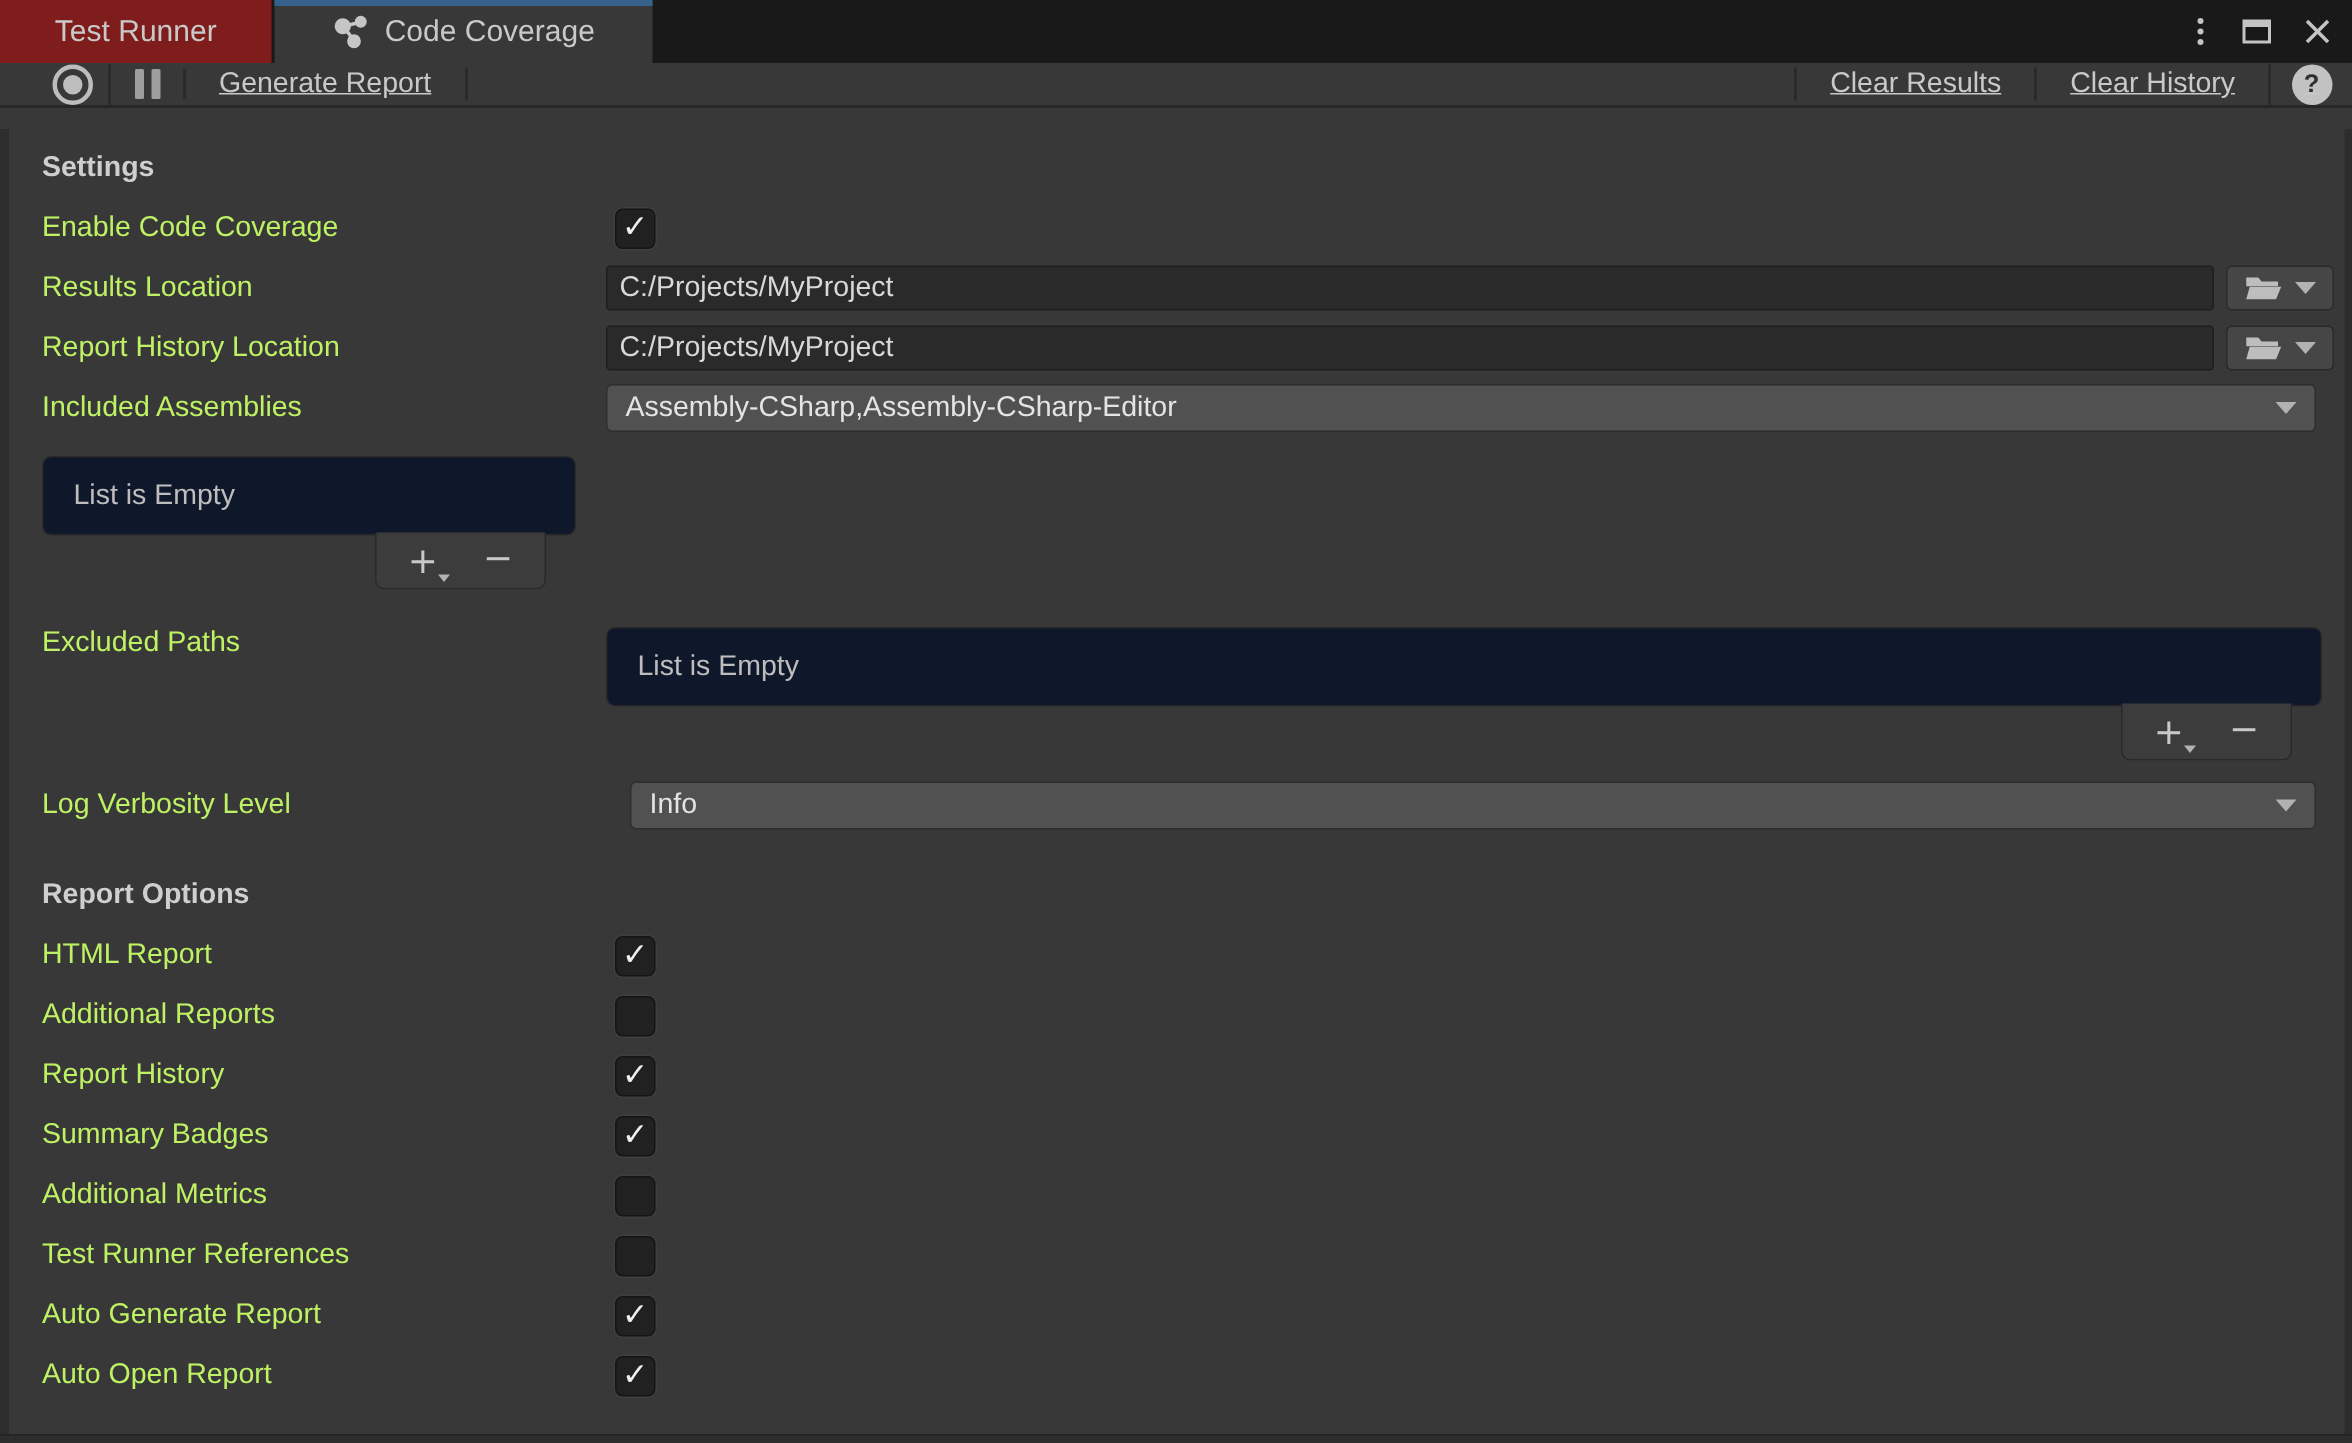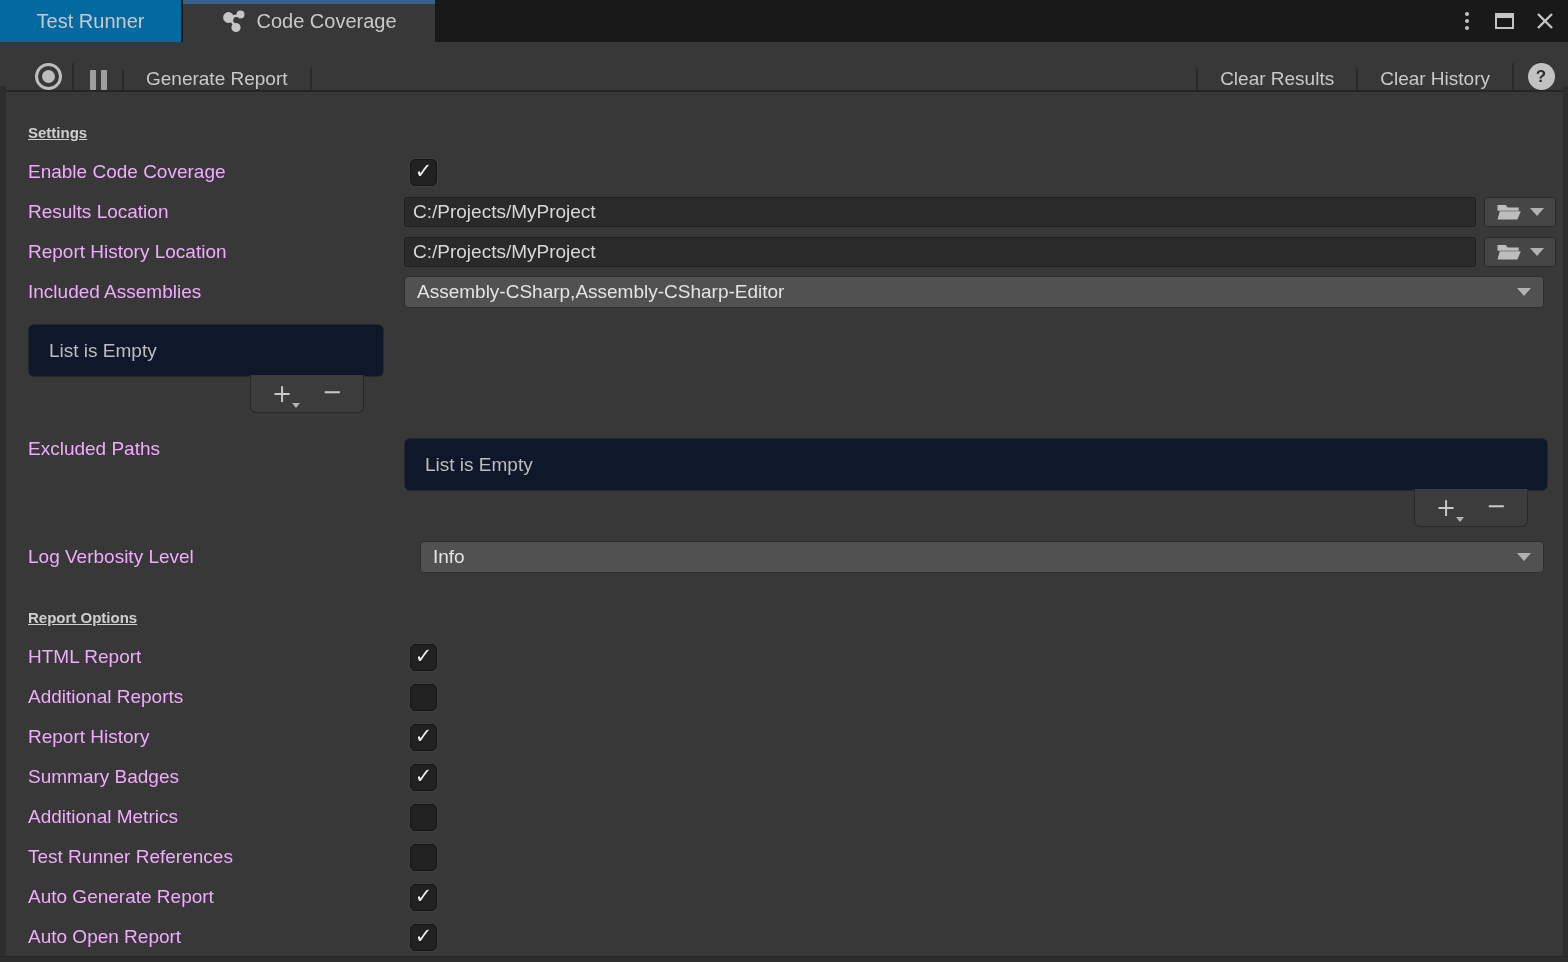"Test Runner" .tab.inactive { background: #0369a1 -> #7f1d1d }
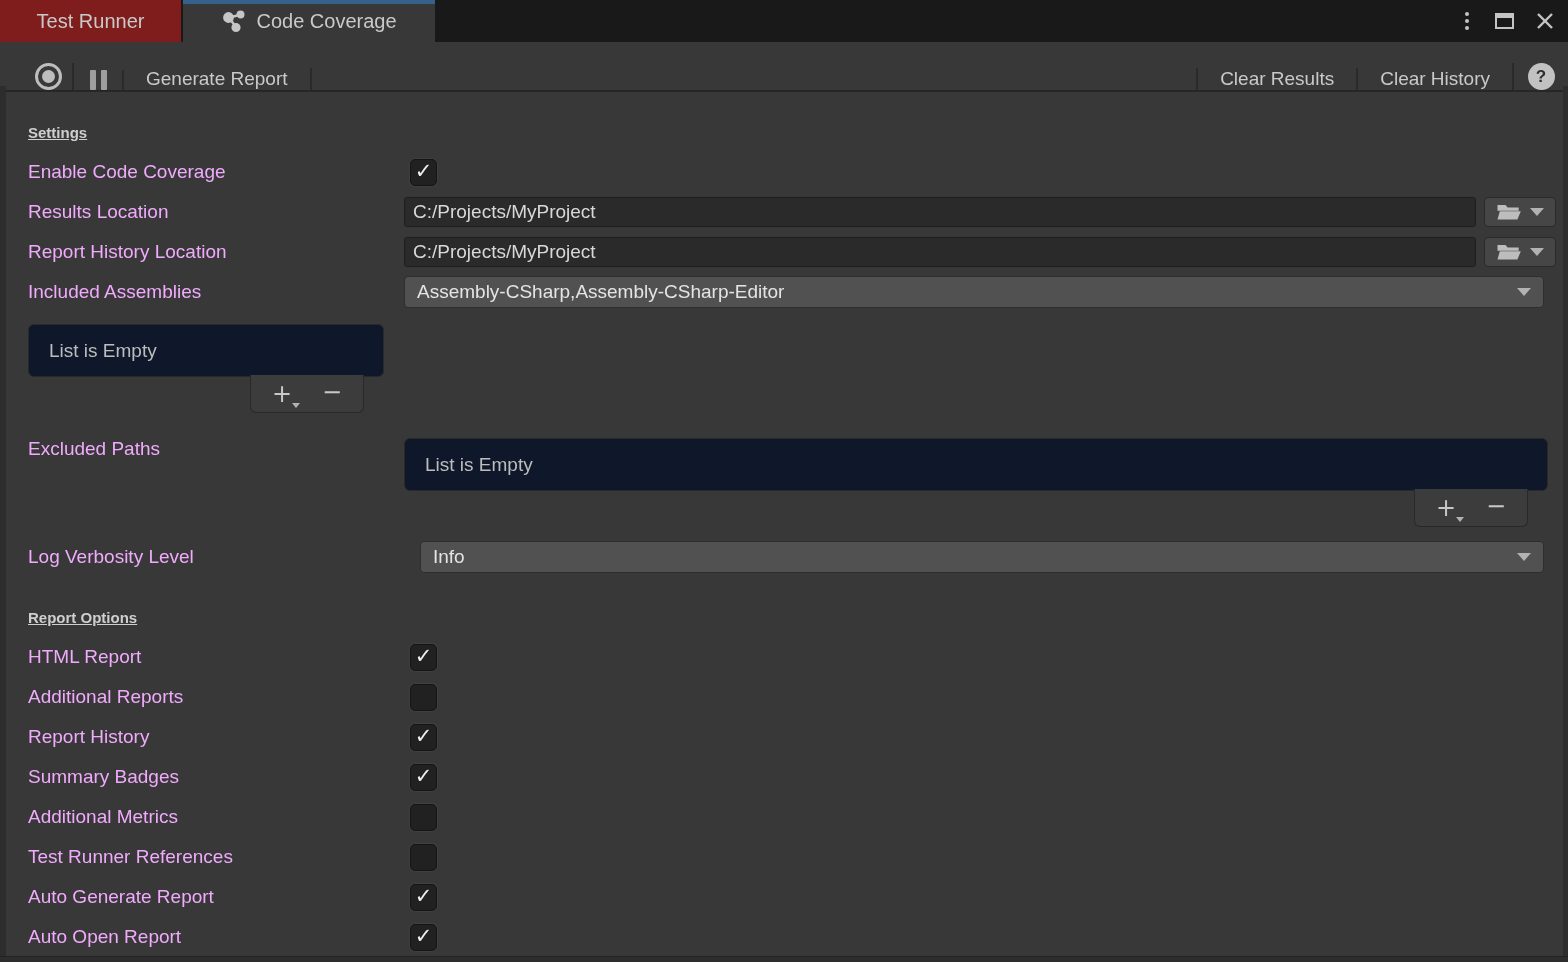"Generate Report" .toolbar { align-items: flex-end -> center; height: 50px -> 30px; text-decoration: none -> underline }
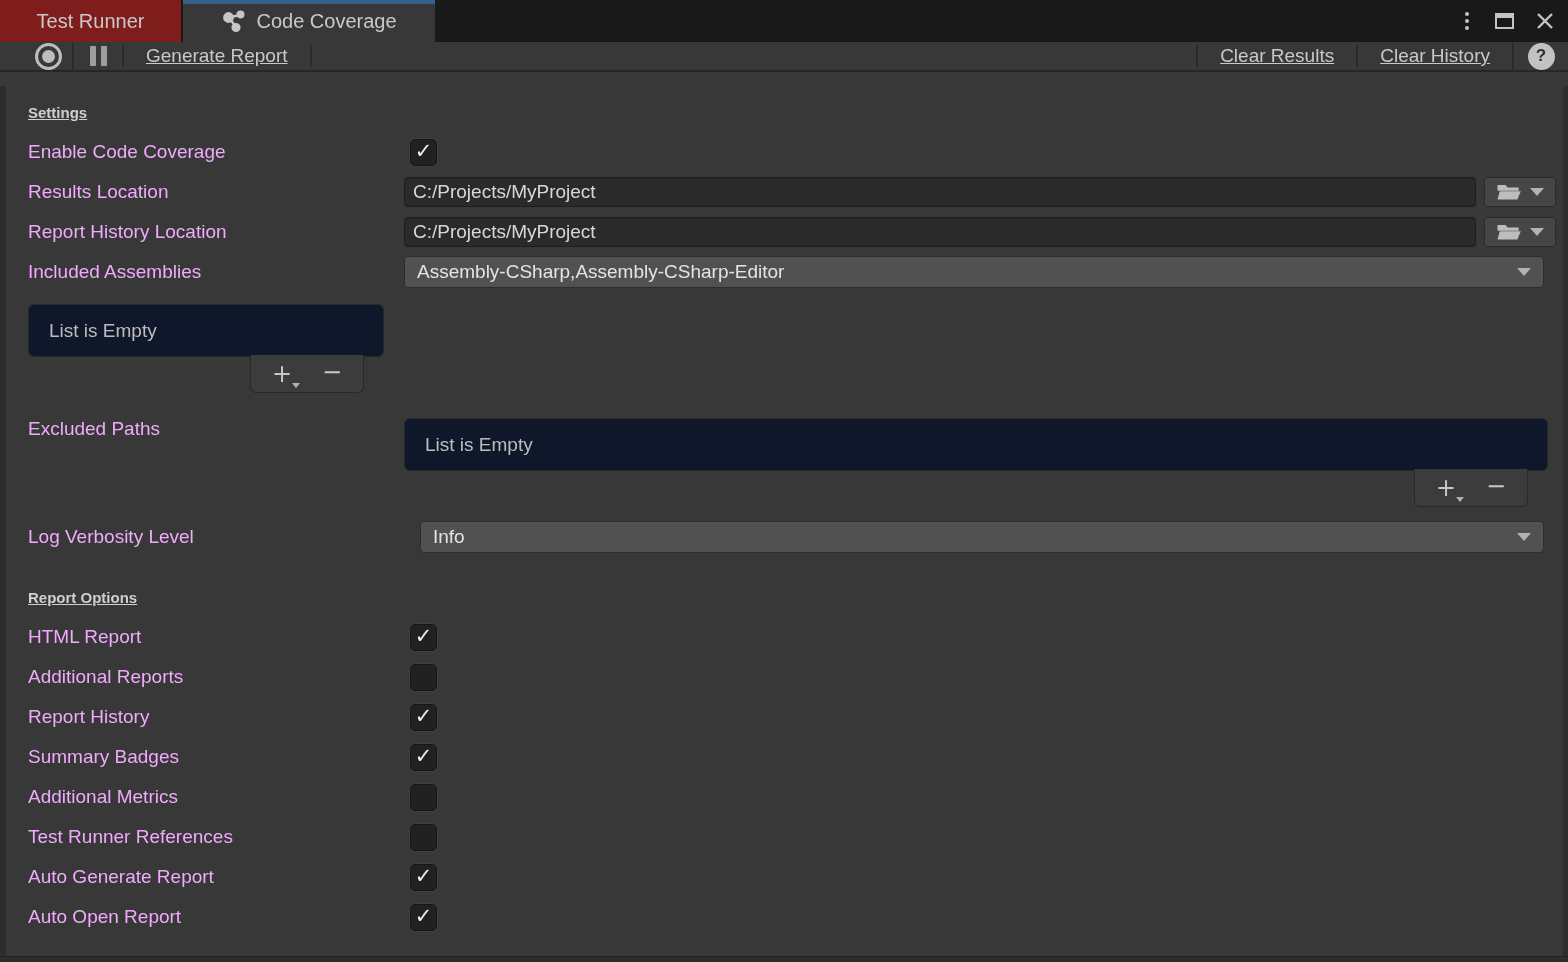"Settings" .header { font-size: 15px -> 19px; text-decoration: underline -> none }
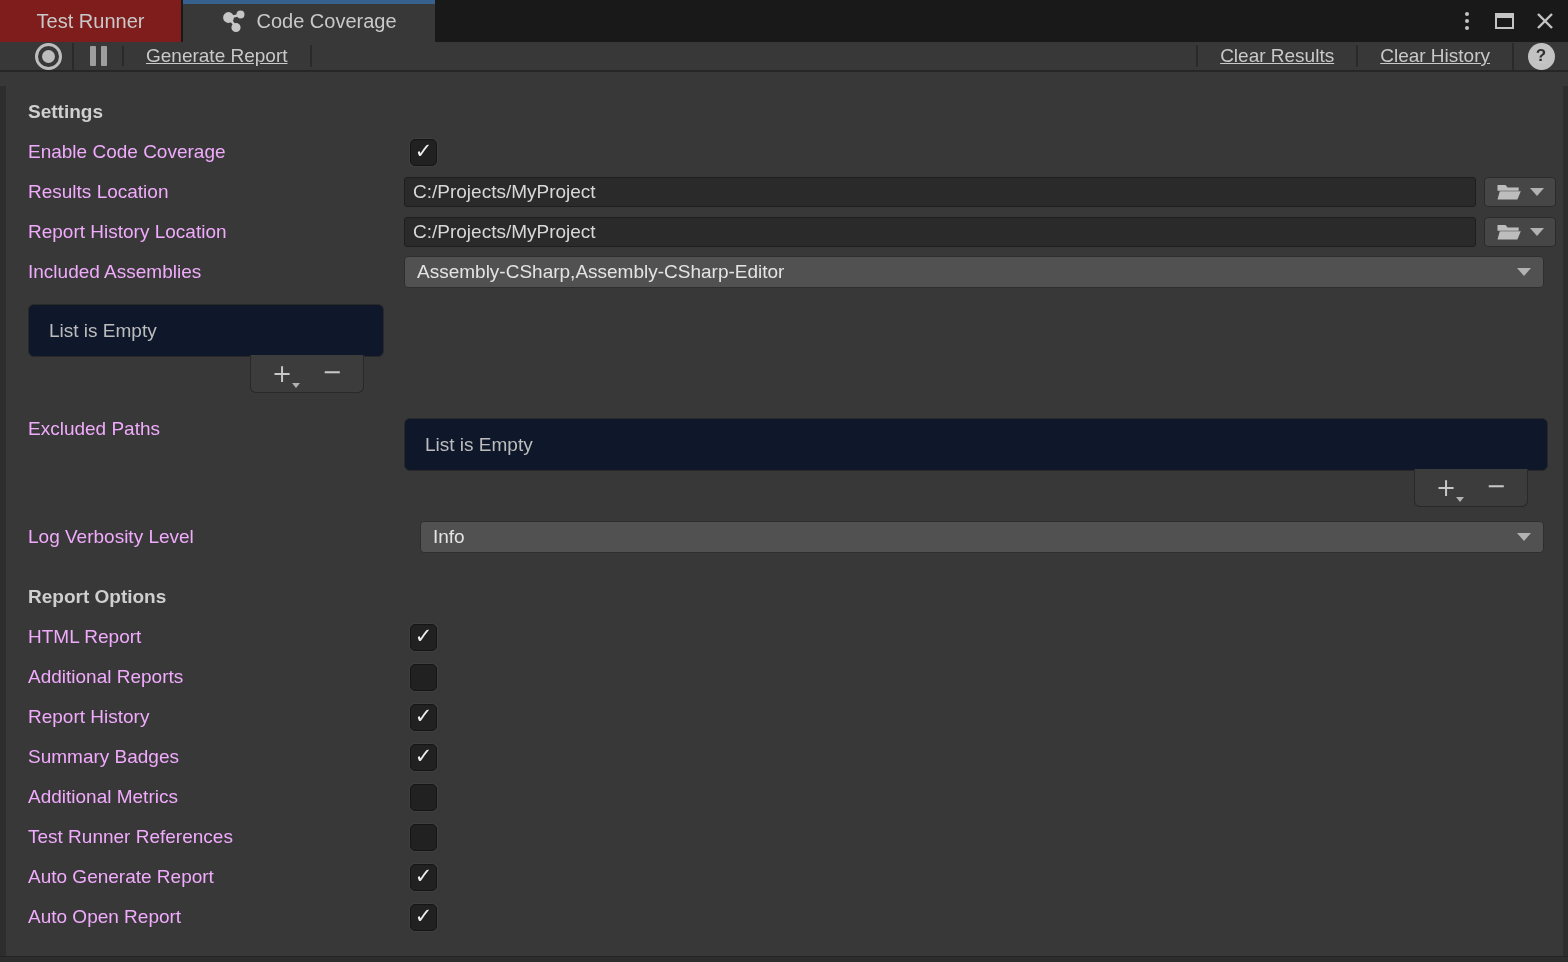"Enable Code Coverage" .label { color: #f0abfc -> #bef264 }
